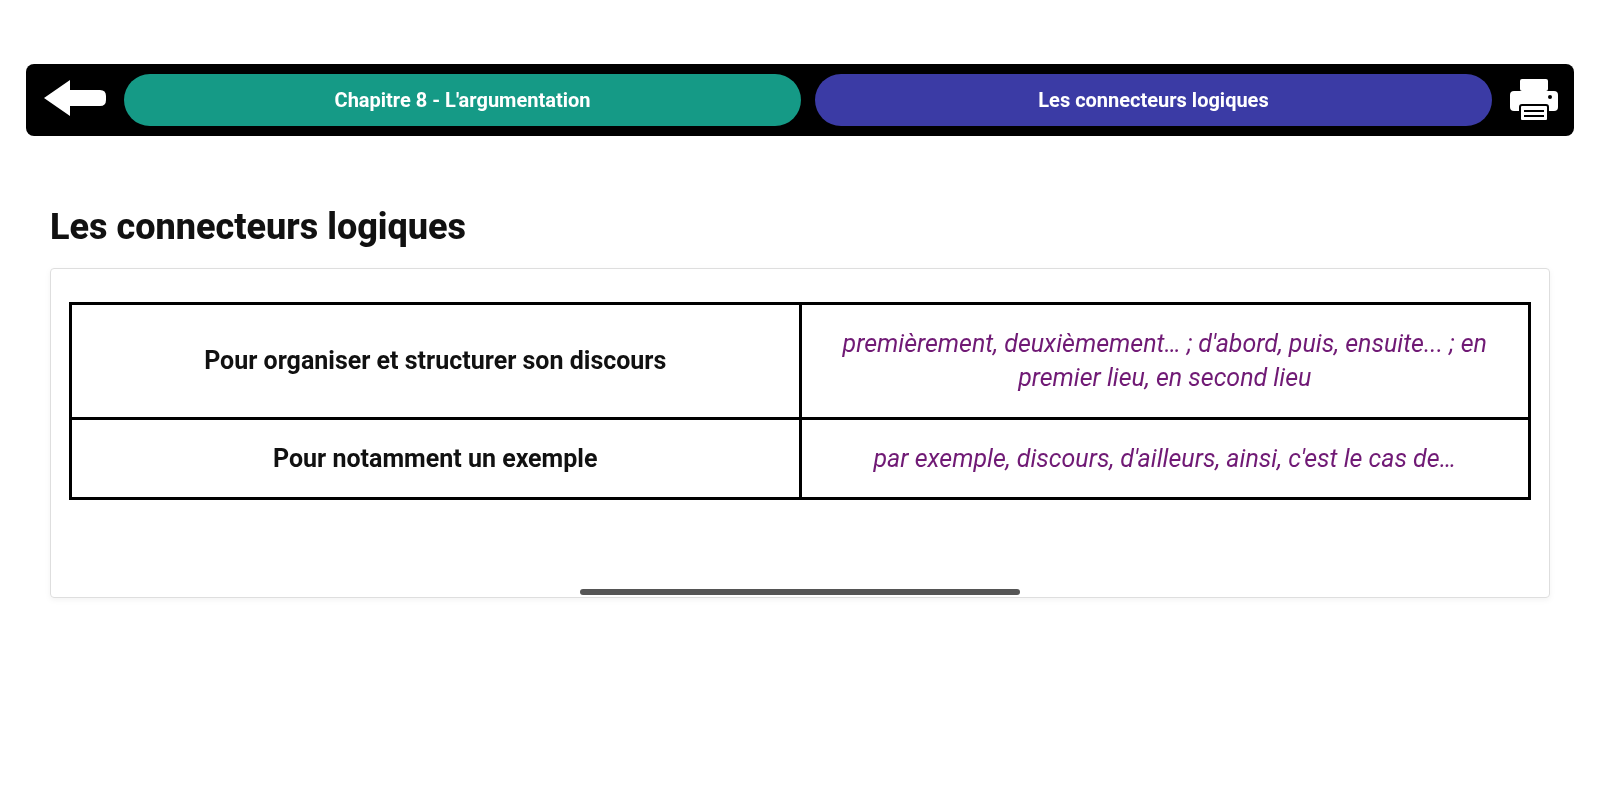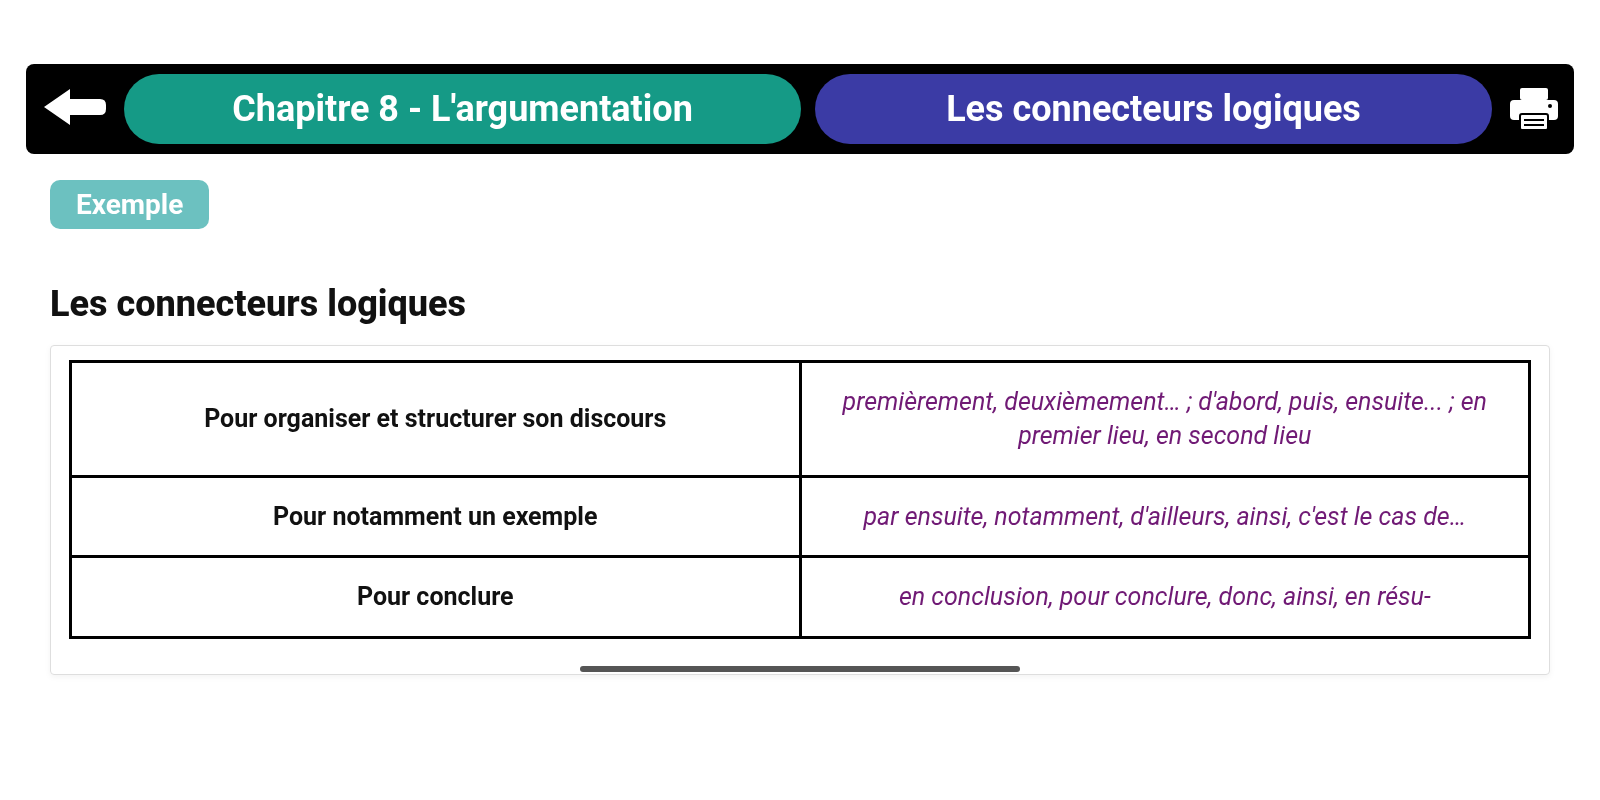"Chapitre 8 - L'argumentation" .pill { font-size: 36px -> 20px }
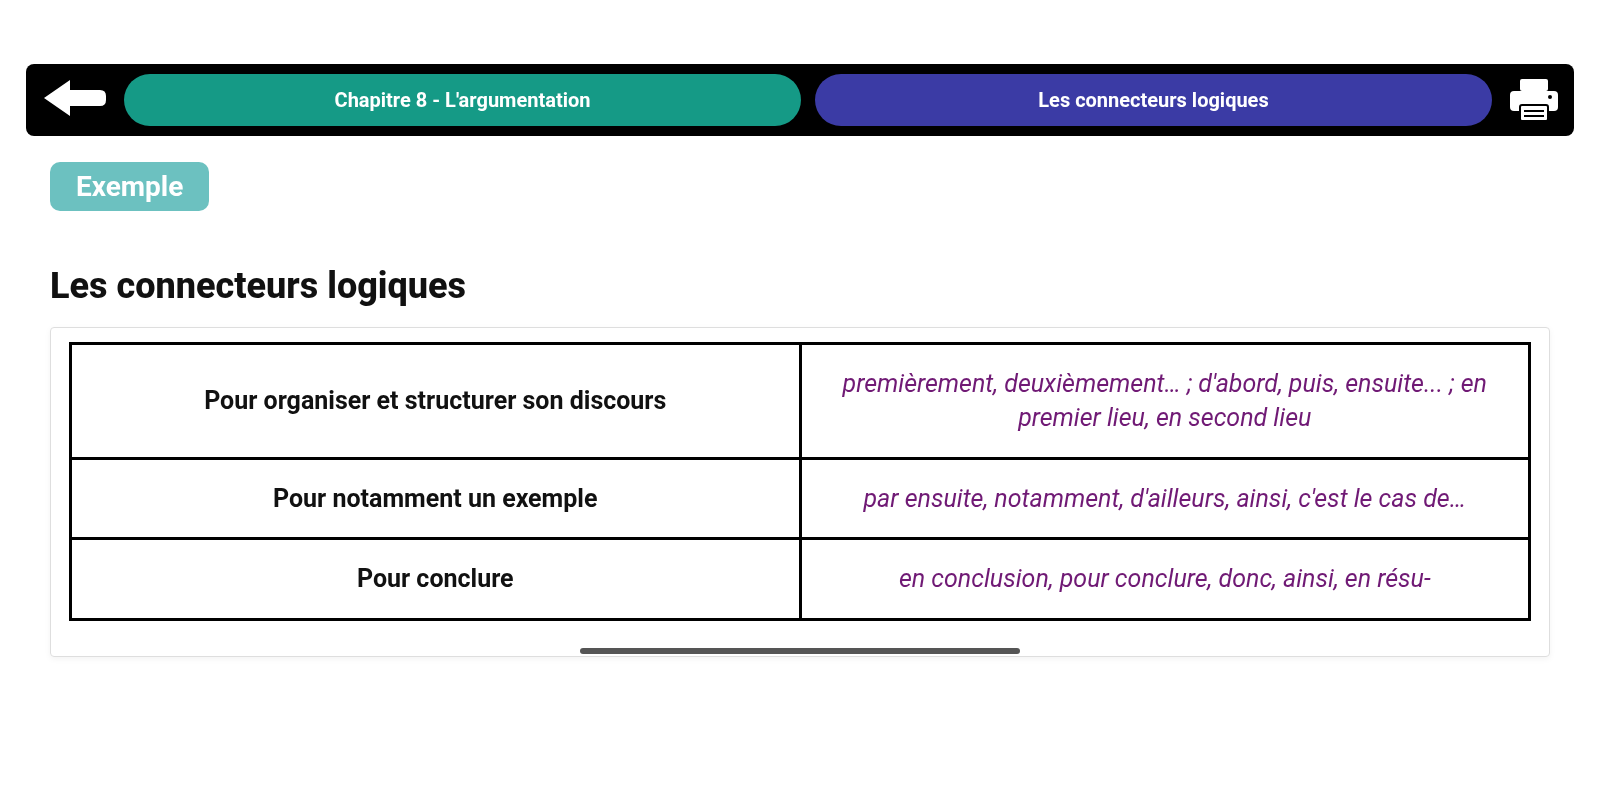"Exemple" div.tag { html: <div> <span>Exemple</span> </div> -> none }
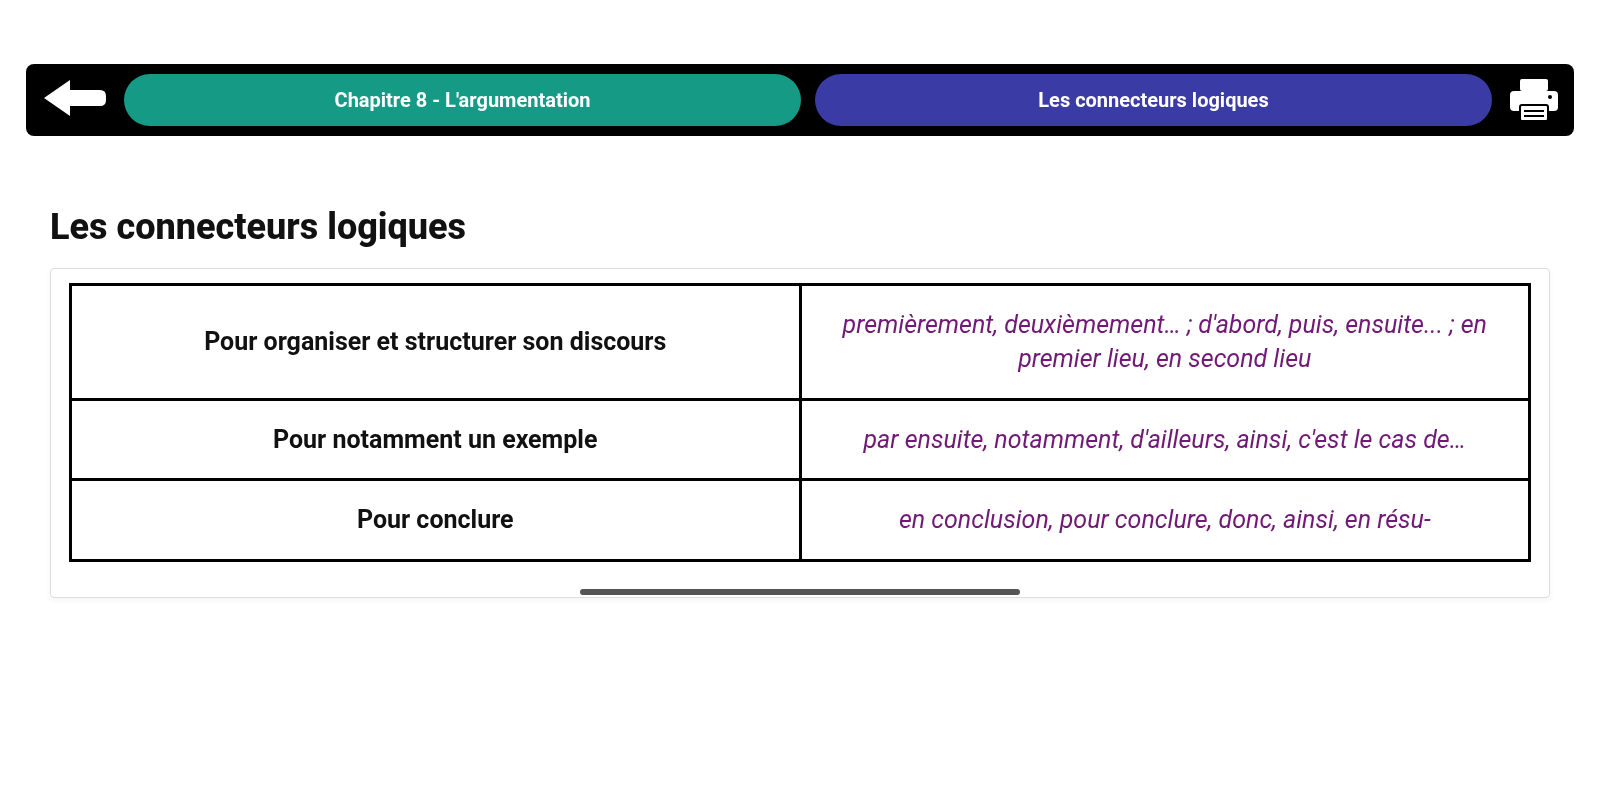"Pour organiser et structurer son" .table-card { padding: 14px 18px 0 18px -> 33px 18px 0 18px }
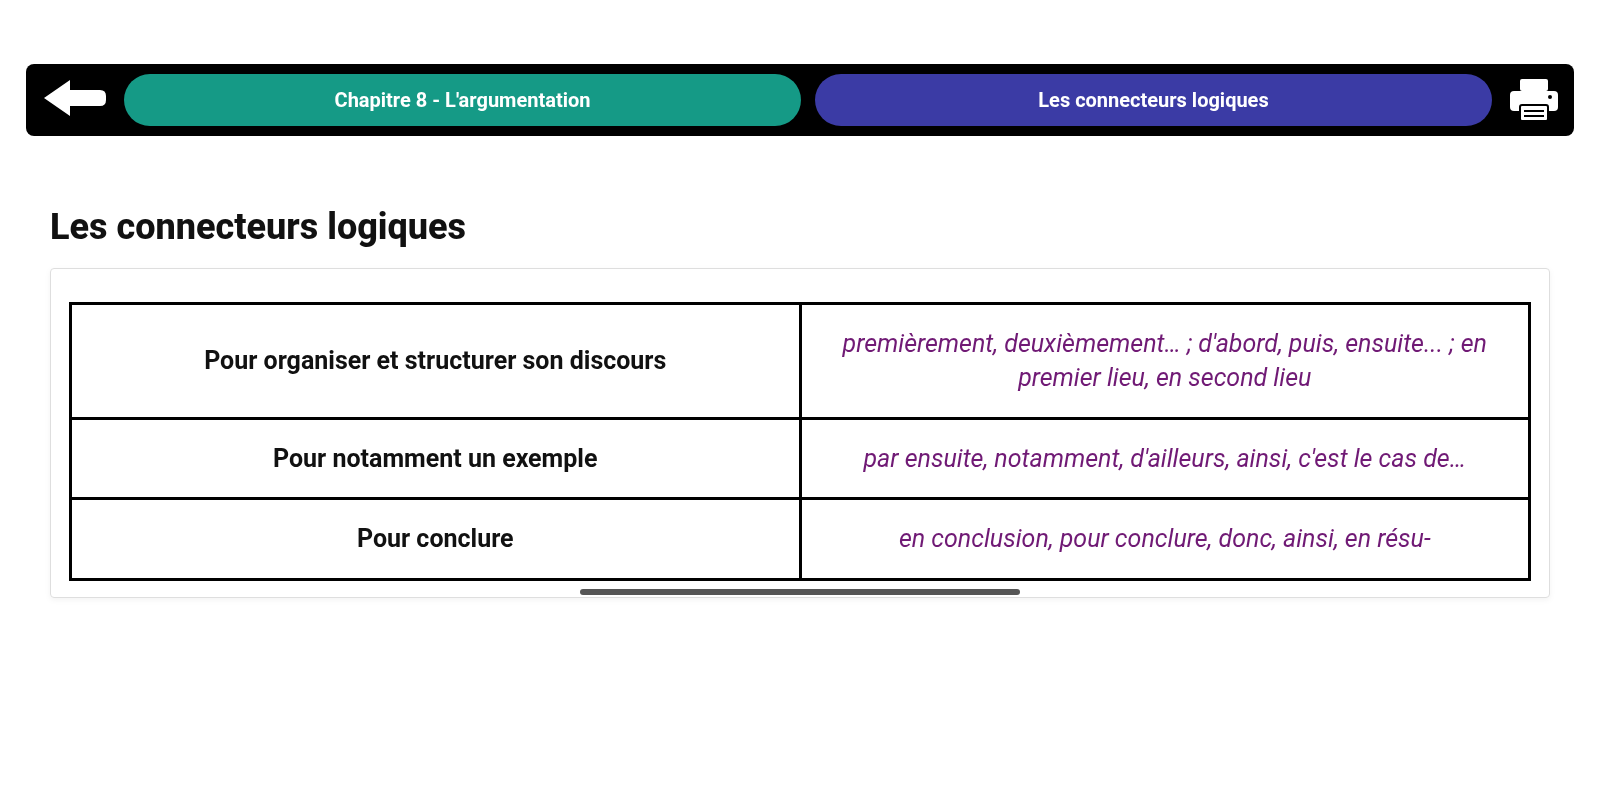"par ensuite, notamment, d'ailleurs," td.values { text: ensuite, notamment -> exemple, discours }
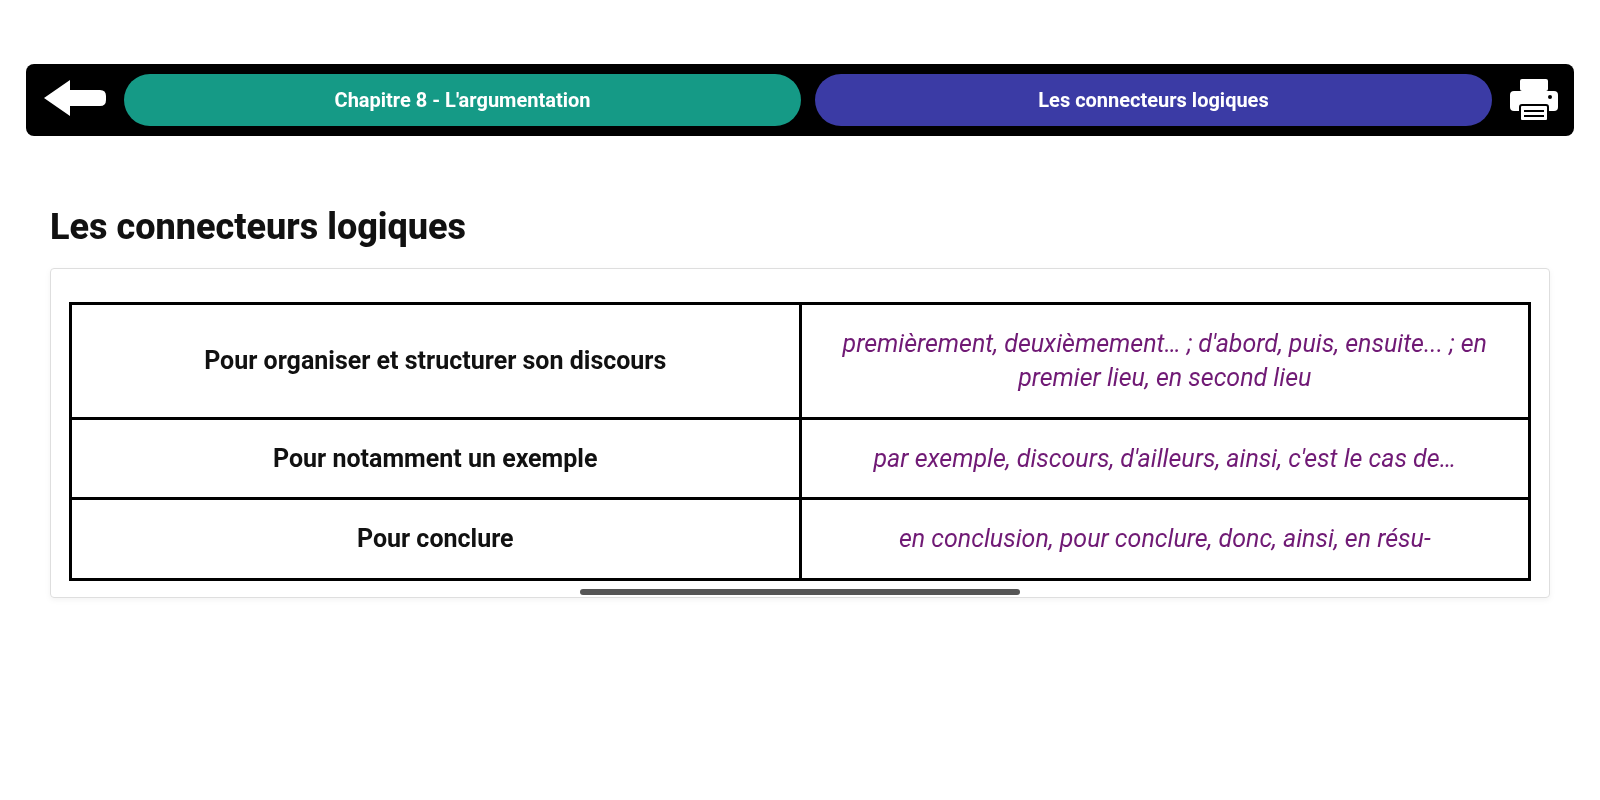"Pour conclure" tr { html: <tr> <td>Pour conclure</td> <td>en conclusion, pour conclure, donc, ainsi, en résu-</td> </tr> -> none }
